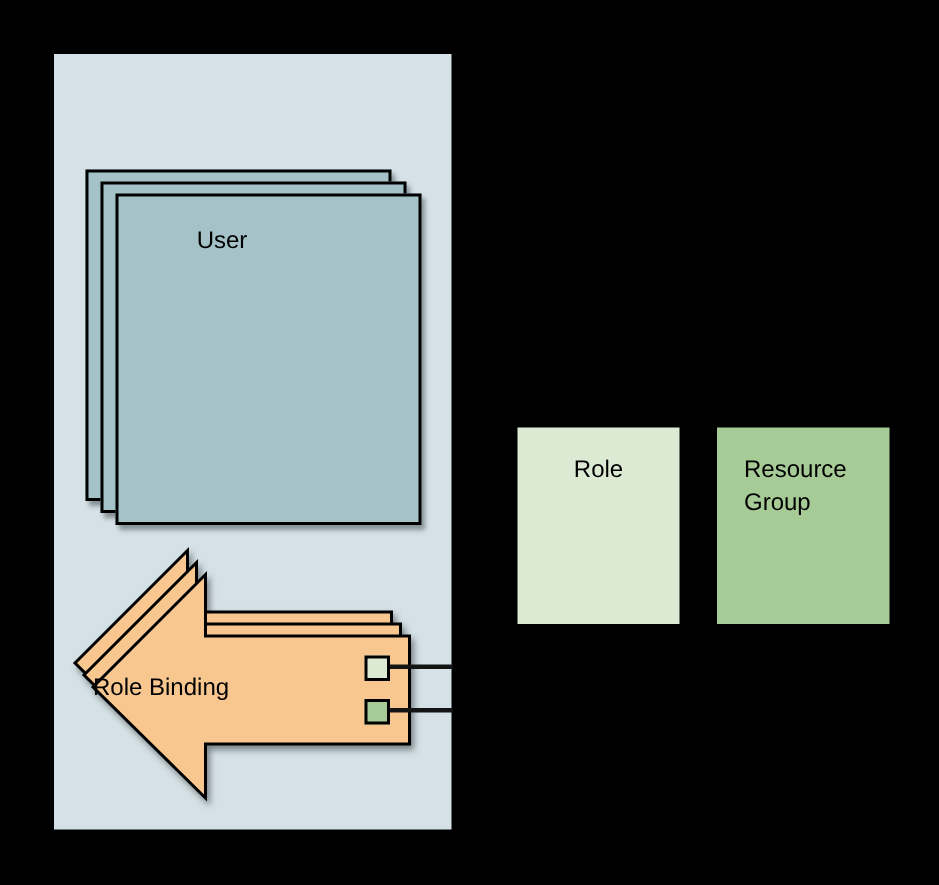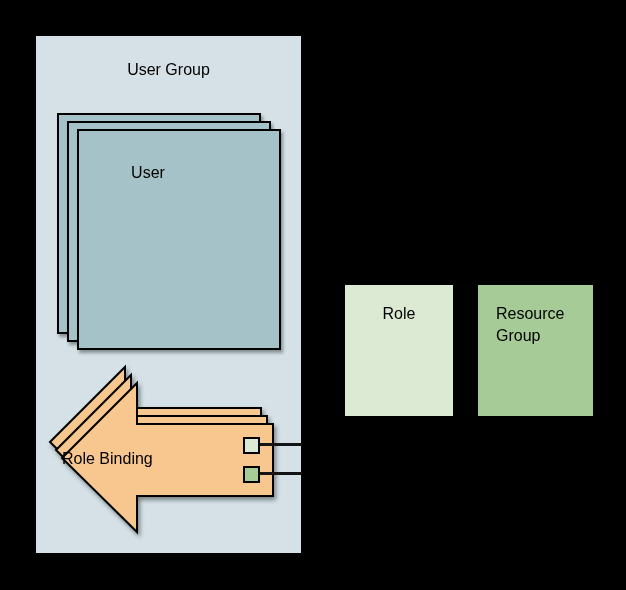"User Group" div.abs { html: <div>User Group</div> -> none }
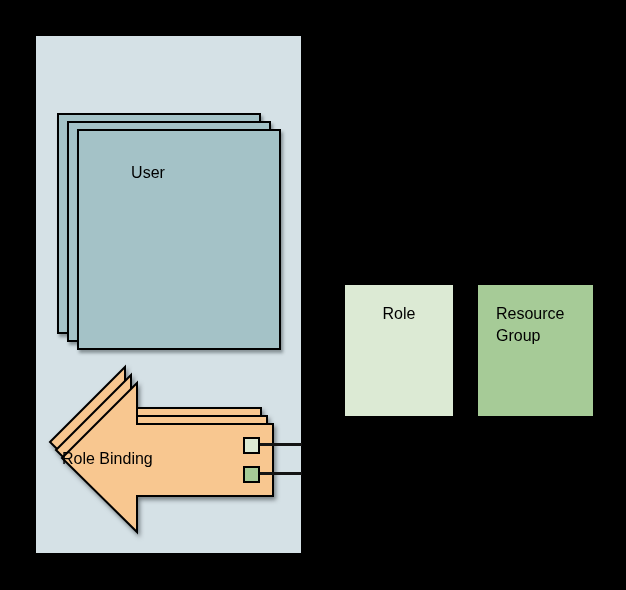"User" .user-label { top: 163px -> 151px }
